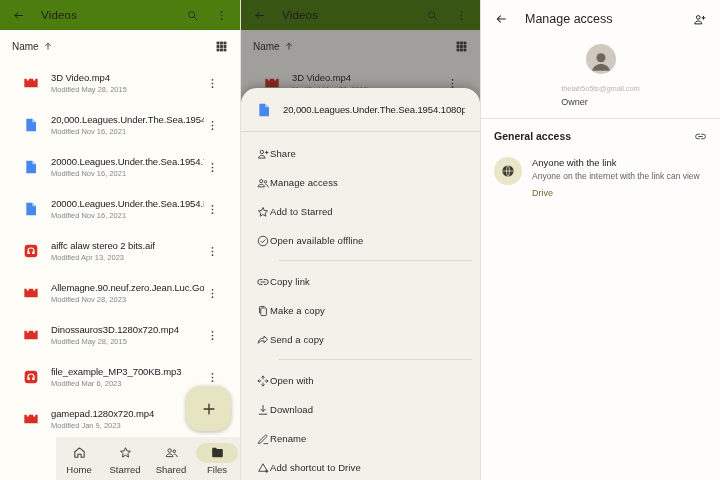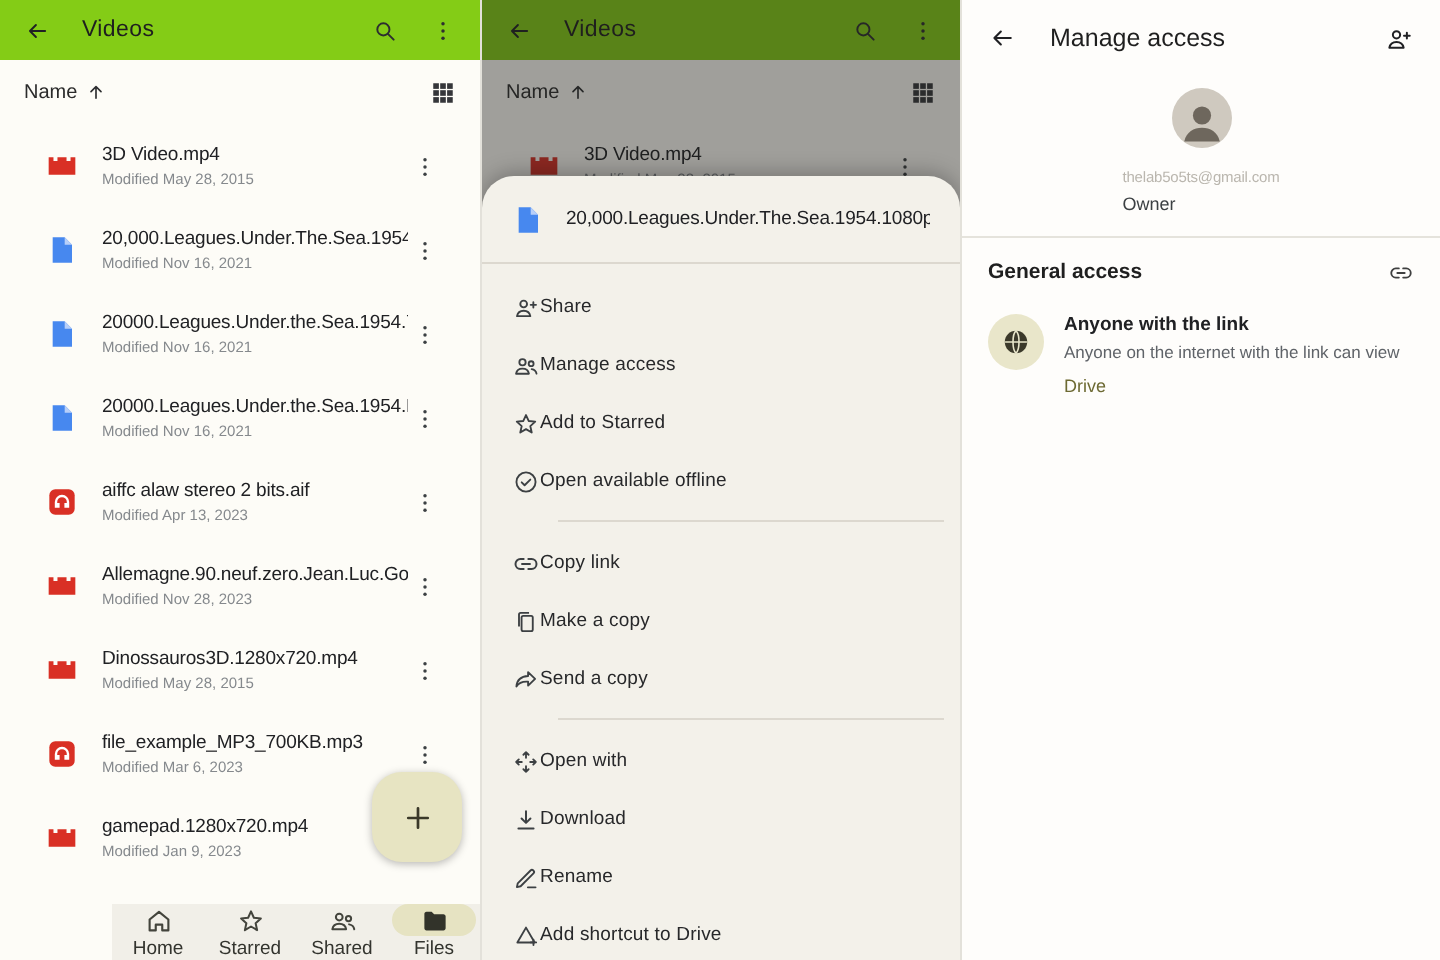"Videos" .appbar { background: #84cc16 -> #4d7c0f }
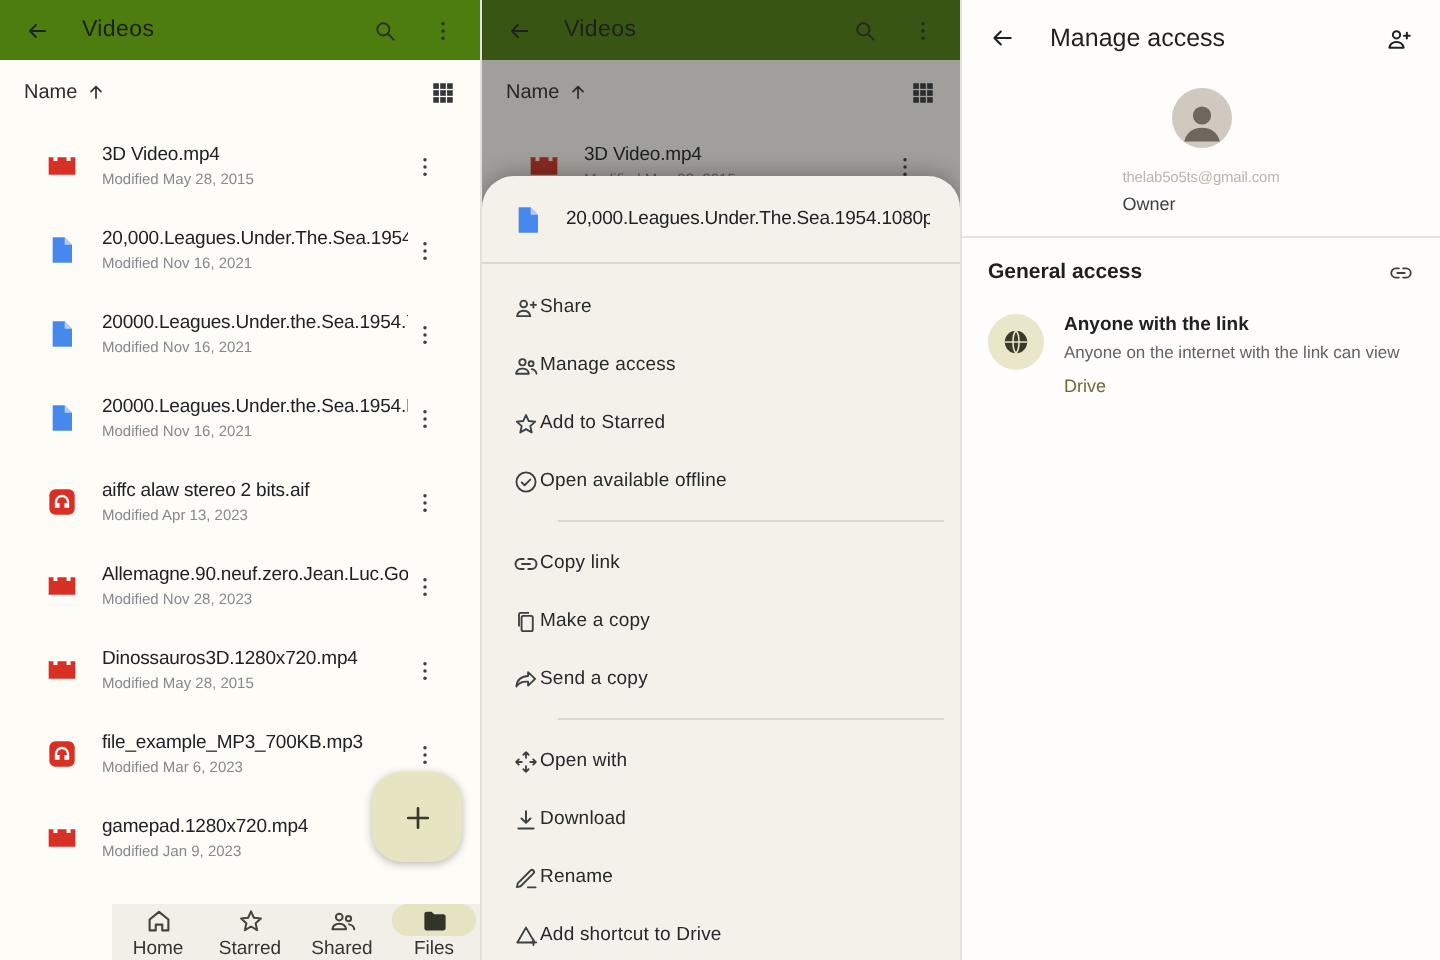"Anyone with the link" .access-title { font-weight: 700 -> 400 }
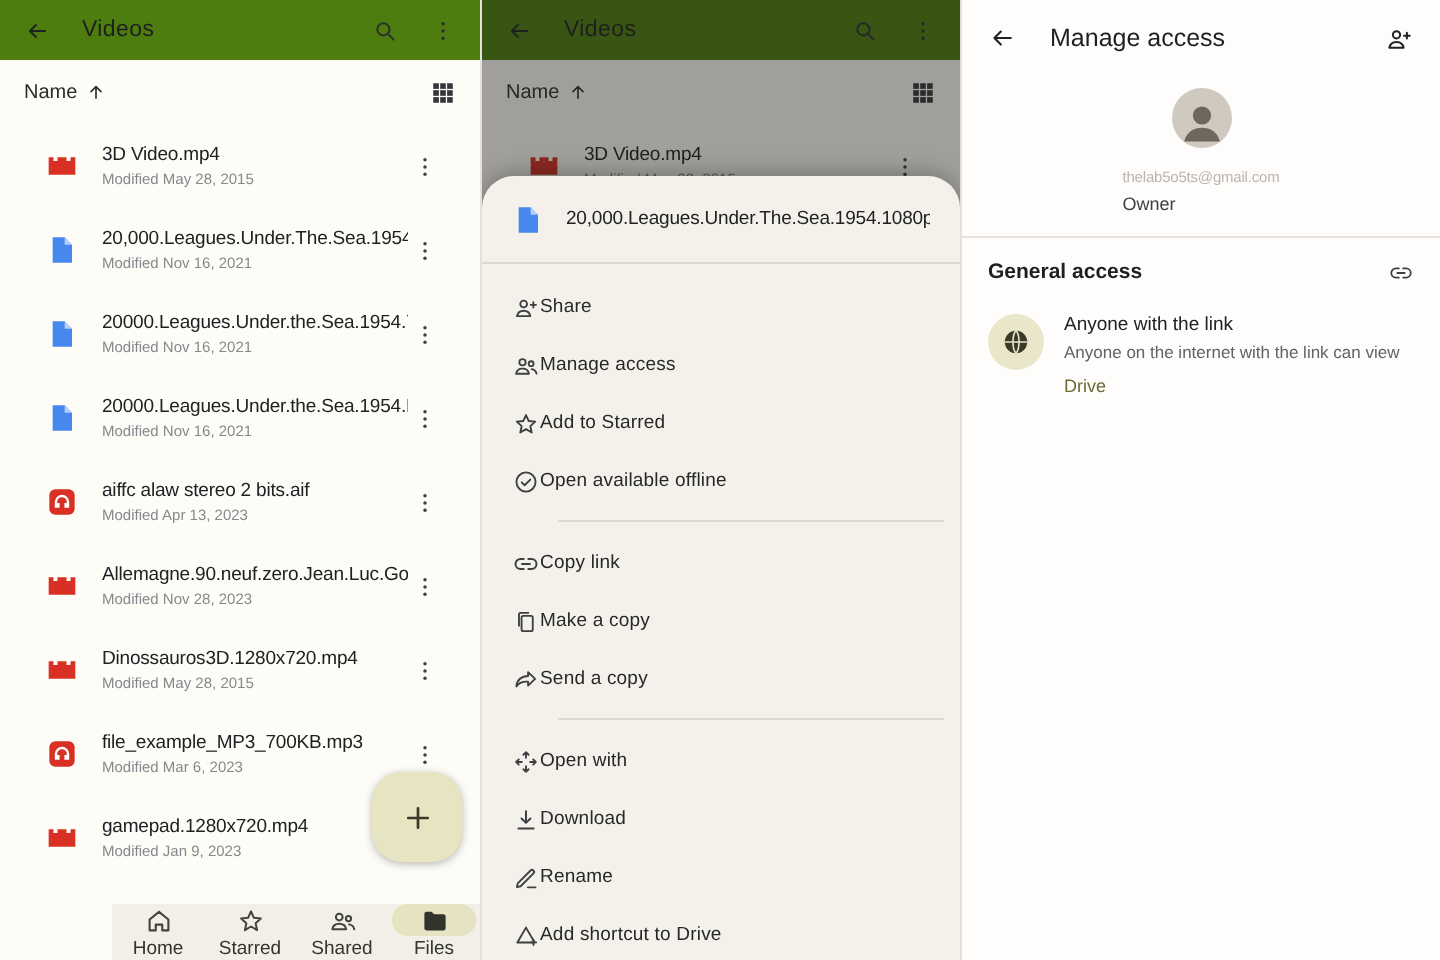"Home" .bottomnav { height: 28px -> 43px }
